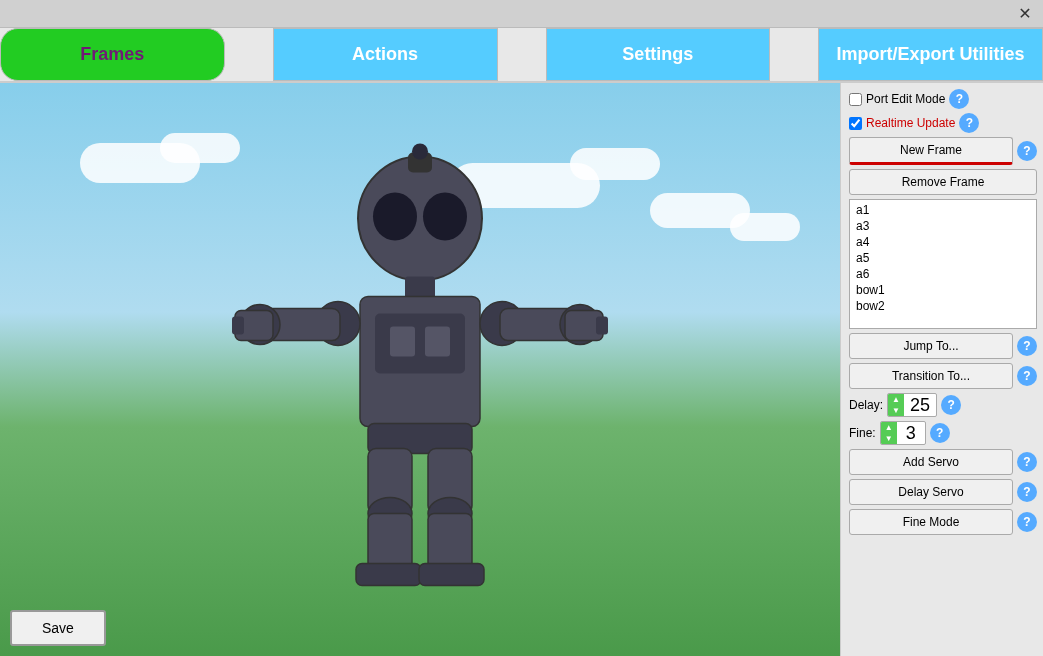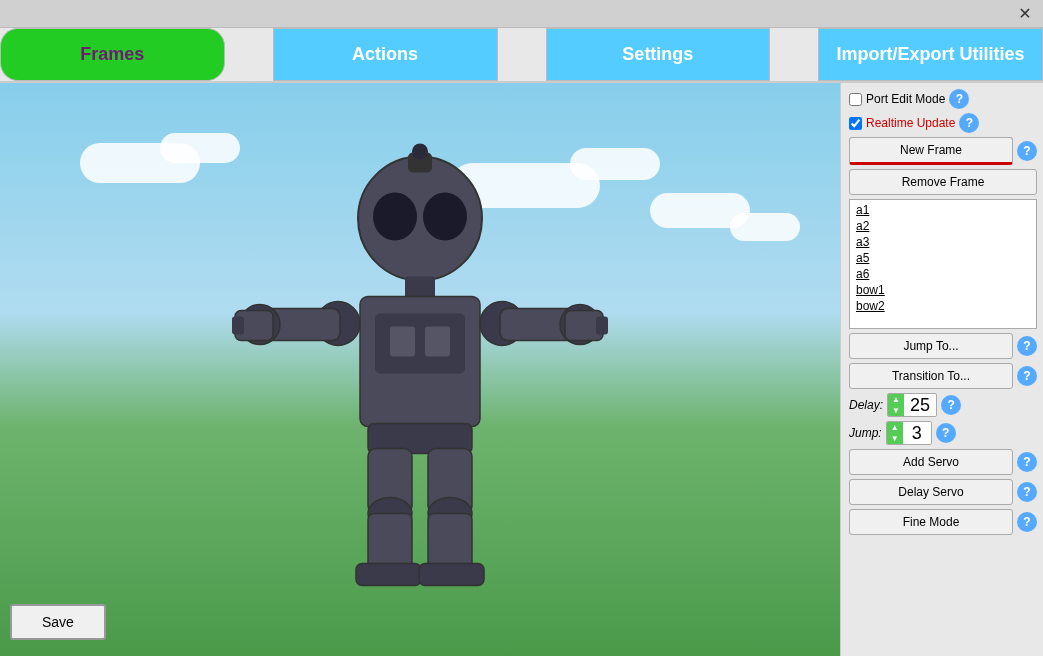"a1" .frame-list-container { text-decoration: underline -> none }
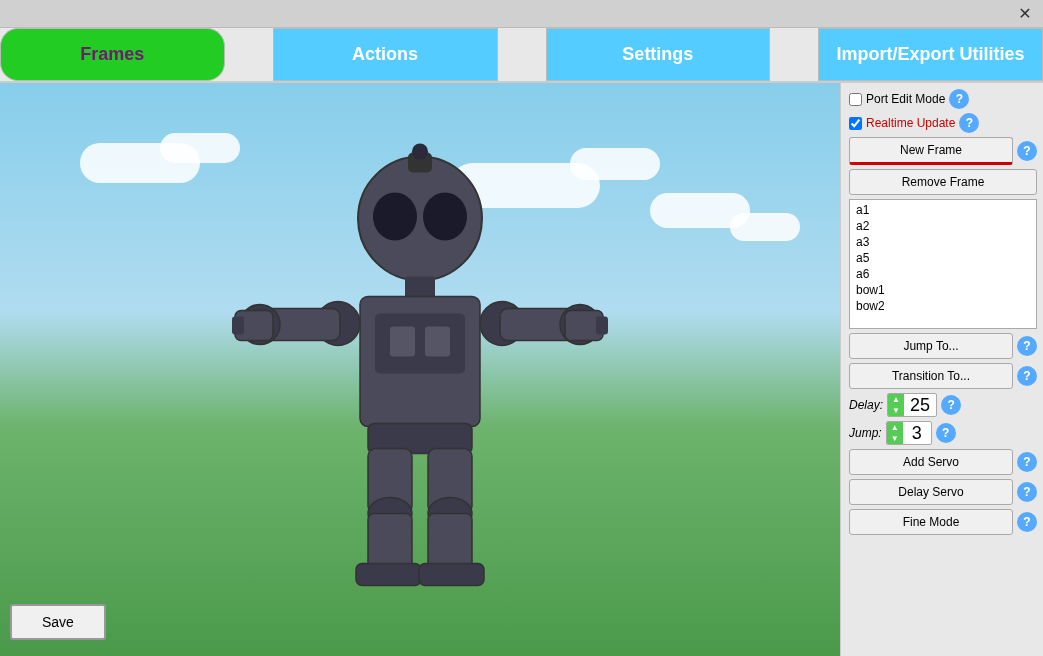"a2" li { html: <li>a2</li> -> none }
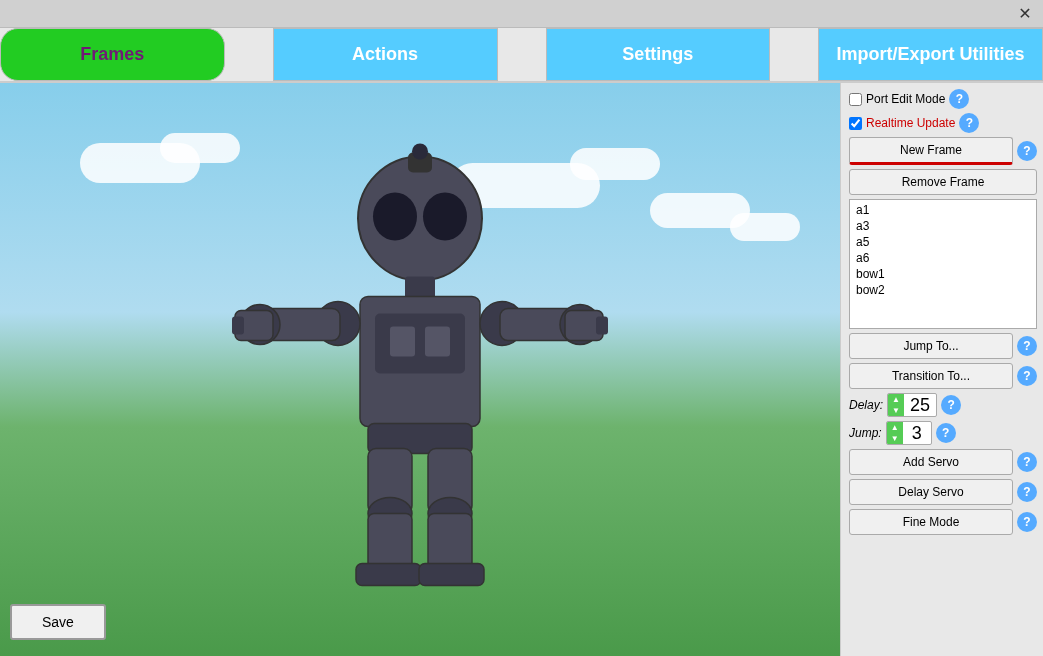"a4" li { html: none -> <li>a4</li> }
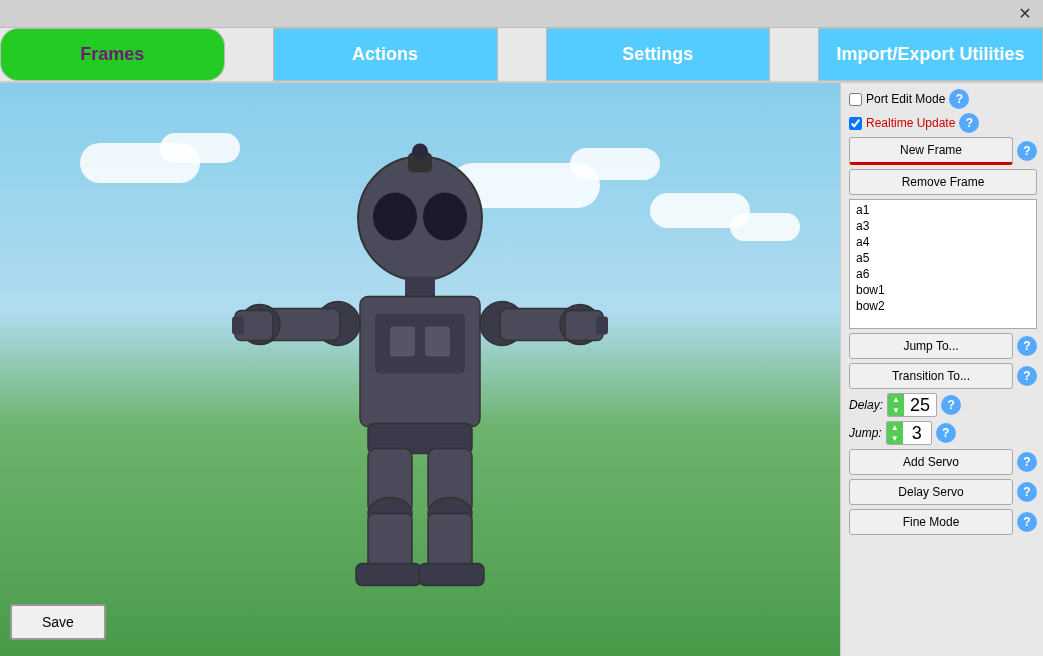"Delay:" .label-text { font-style: italic -> none }
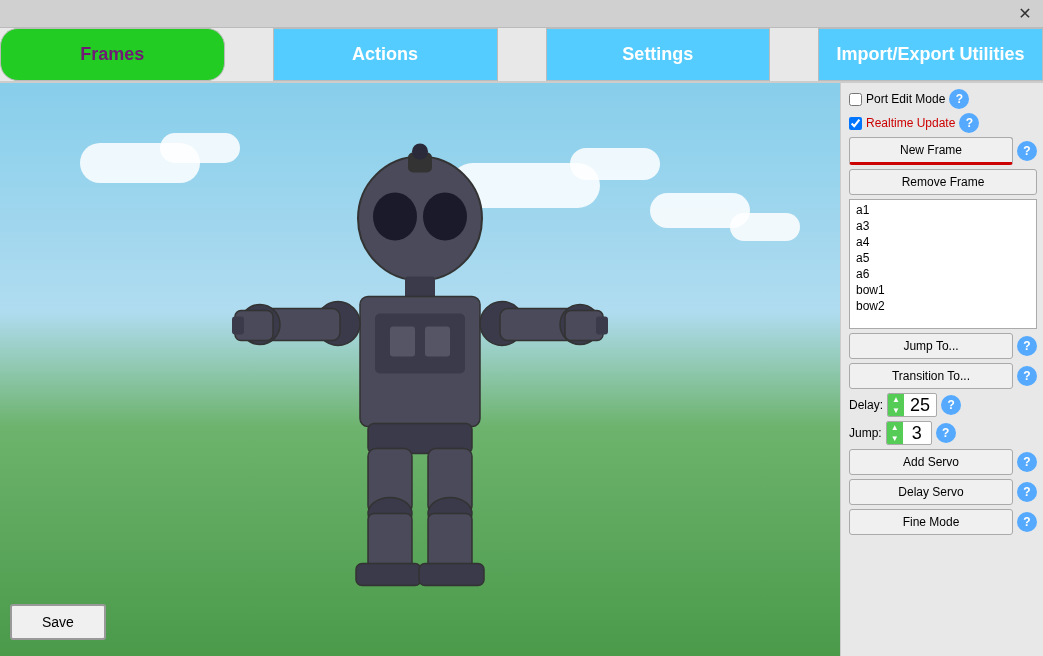"Jump:" span.label-text { text: Jump -> Fine }
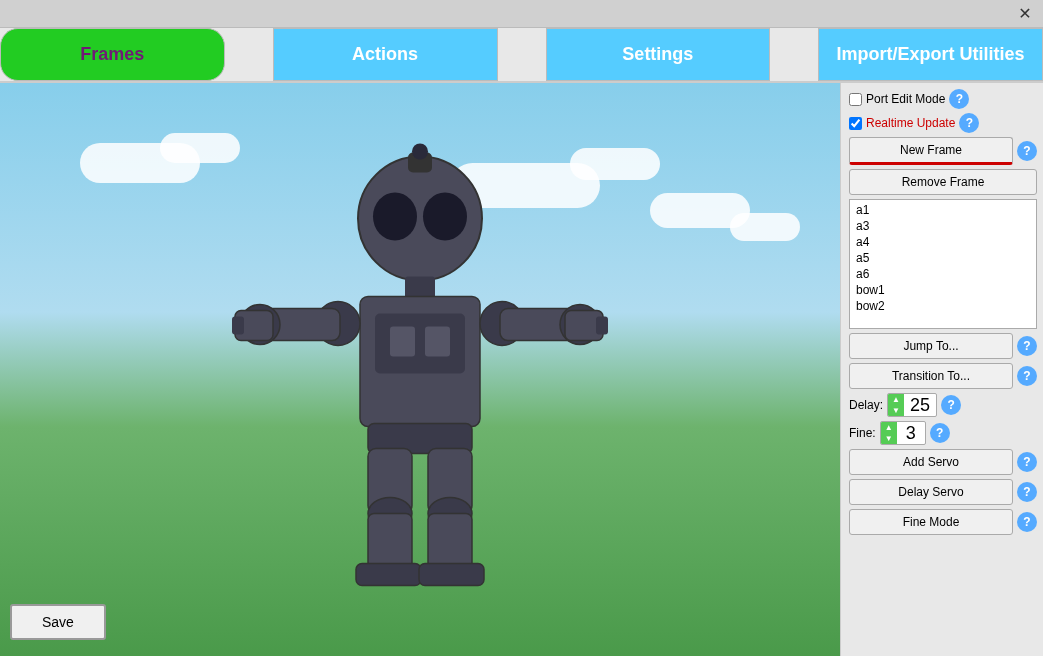"Save" .save-btn-container { bottom: 16px -> 10px }
